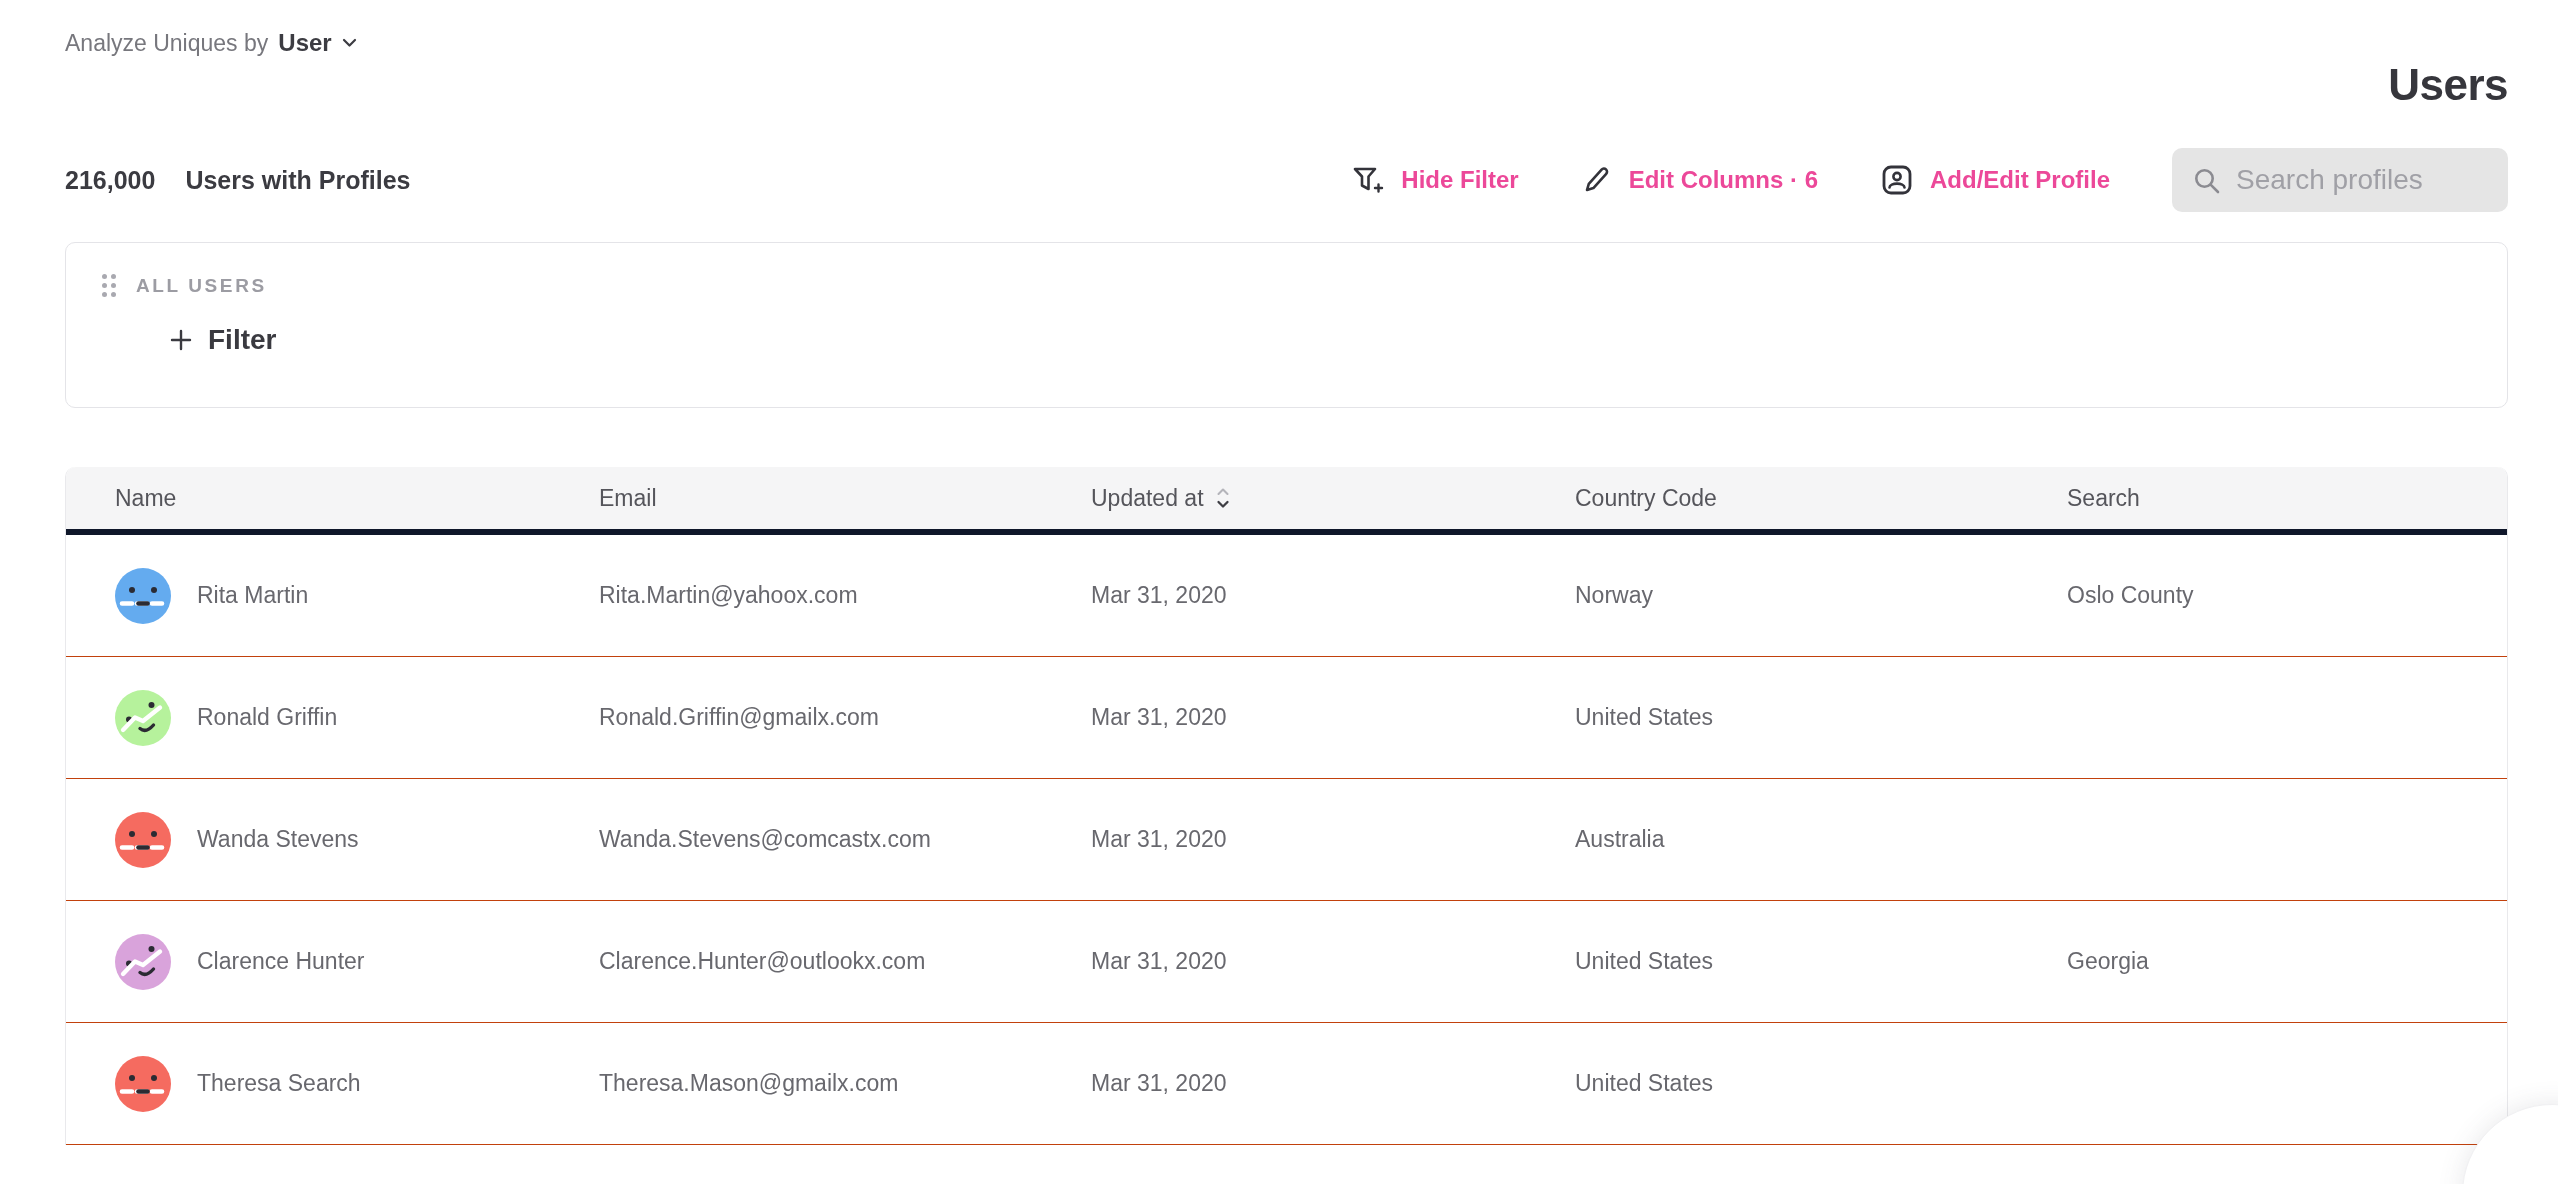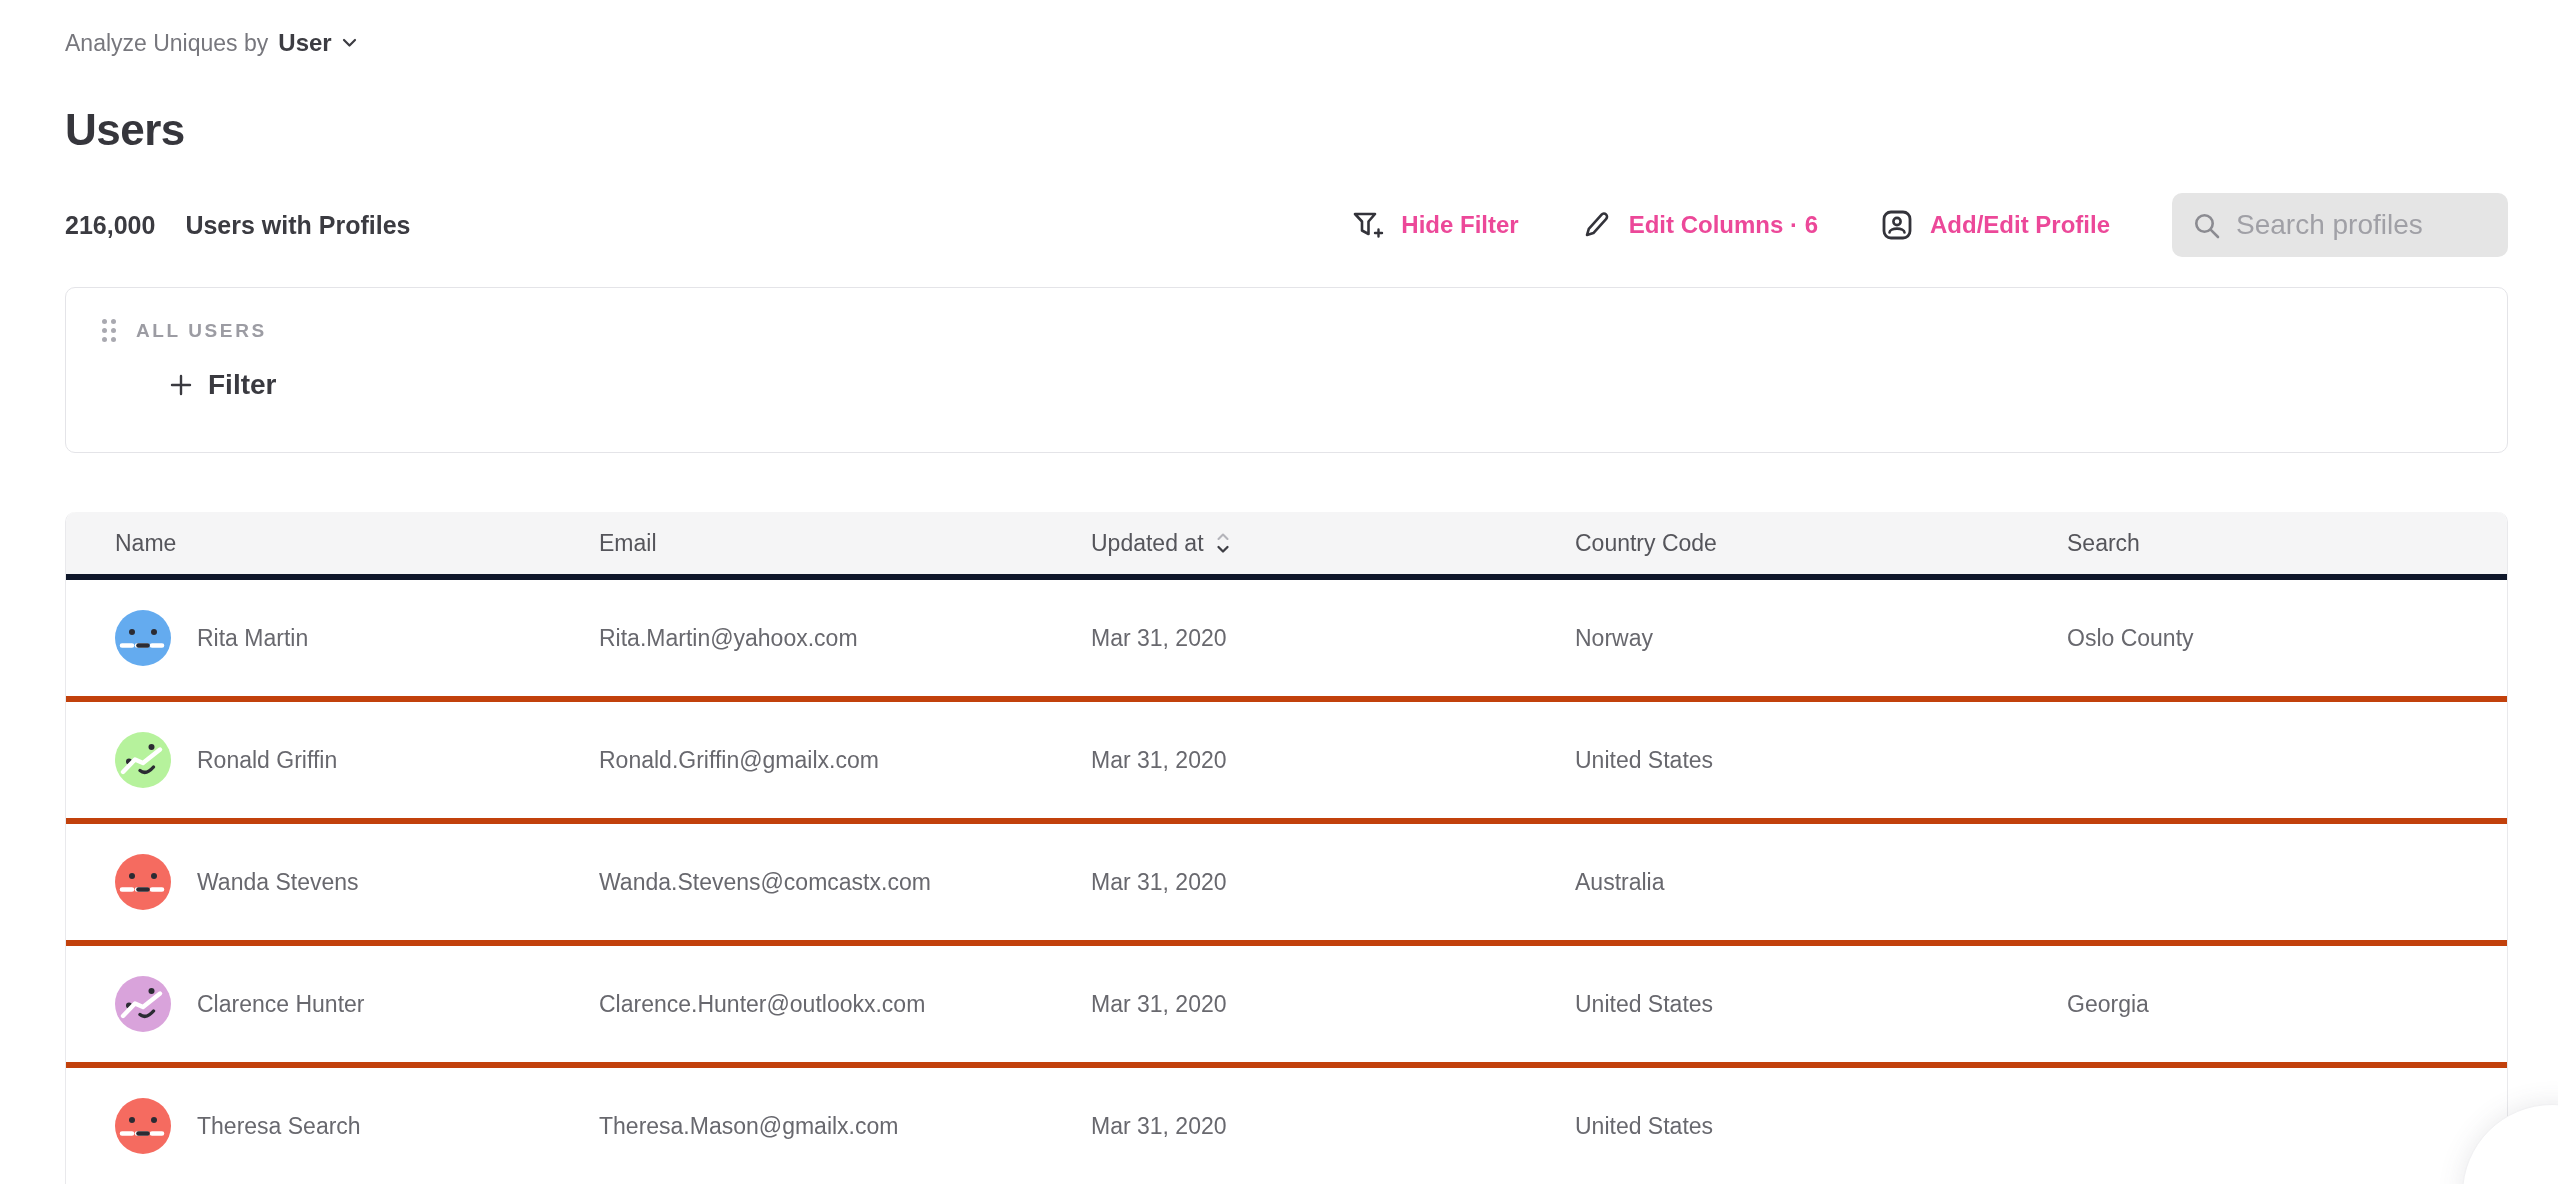"Users" .page-title { margin-top: 45px -> none; text-align: none -> right }
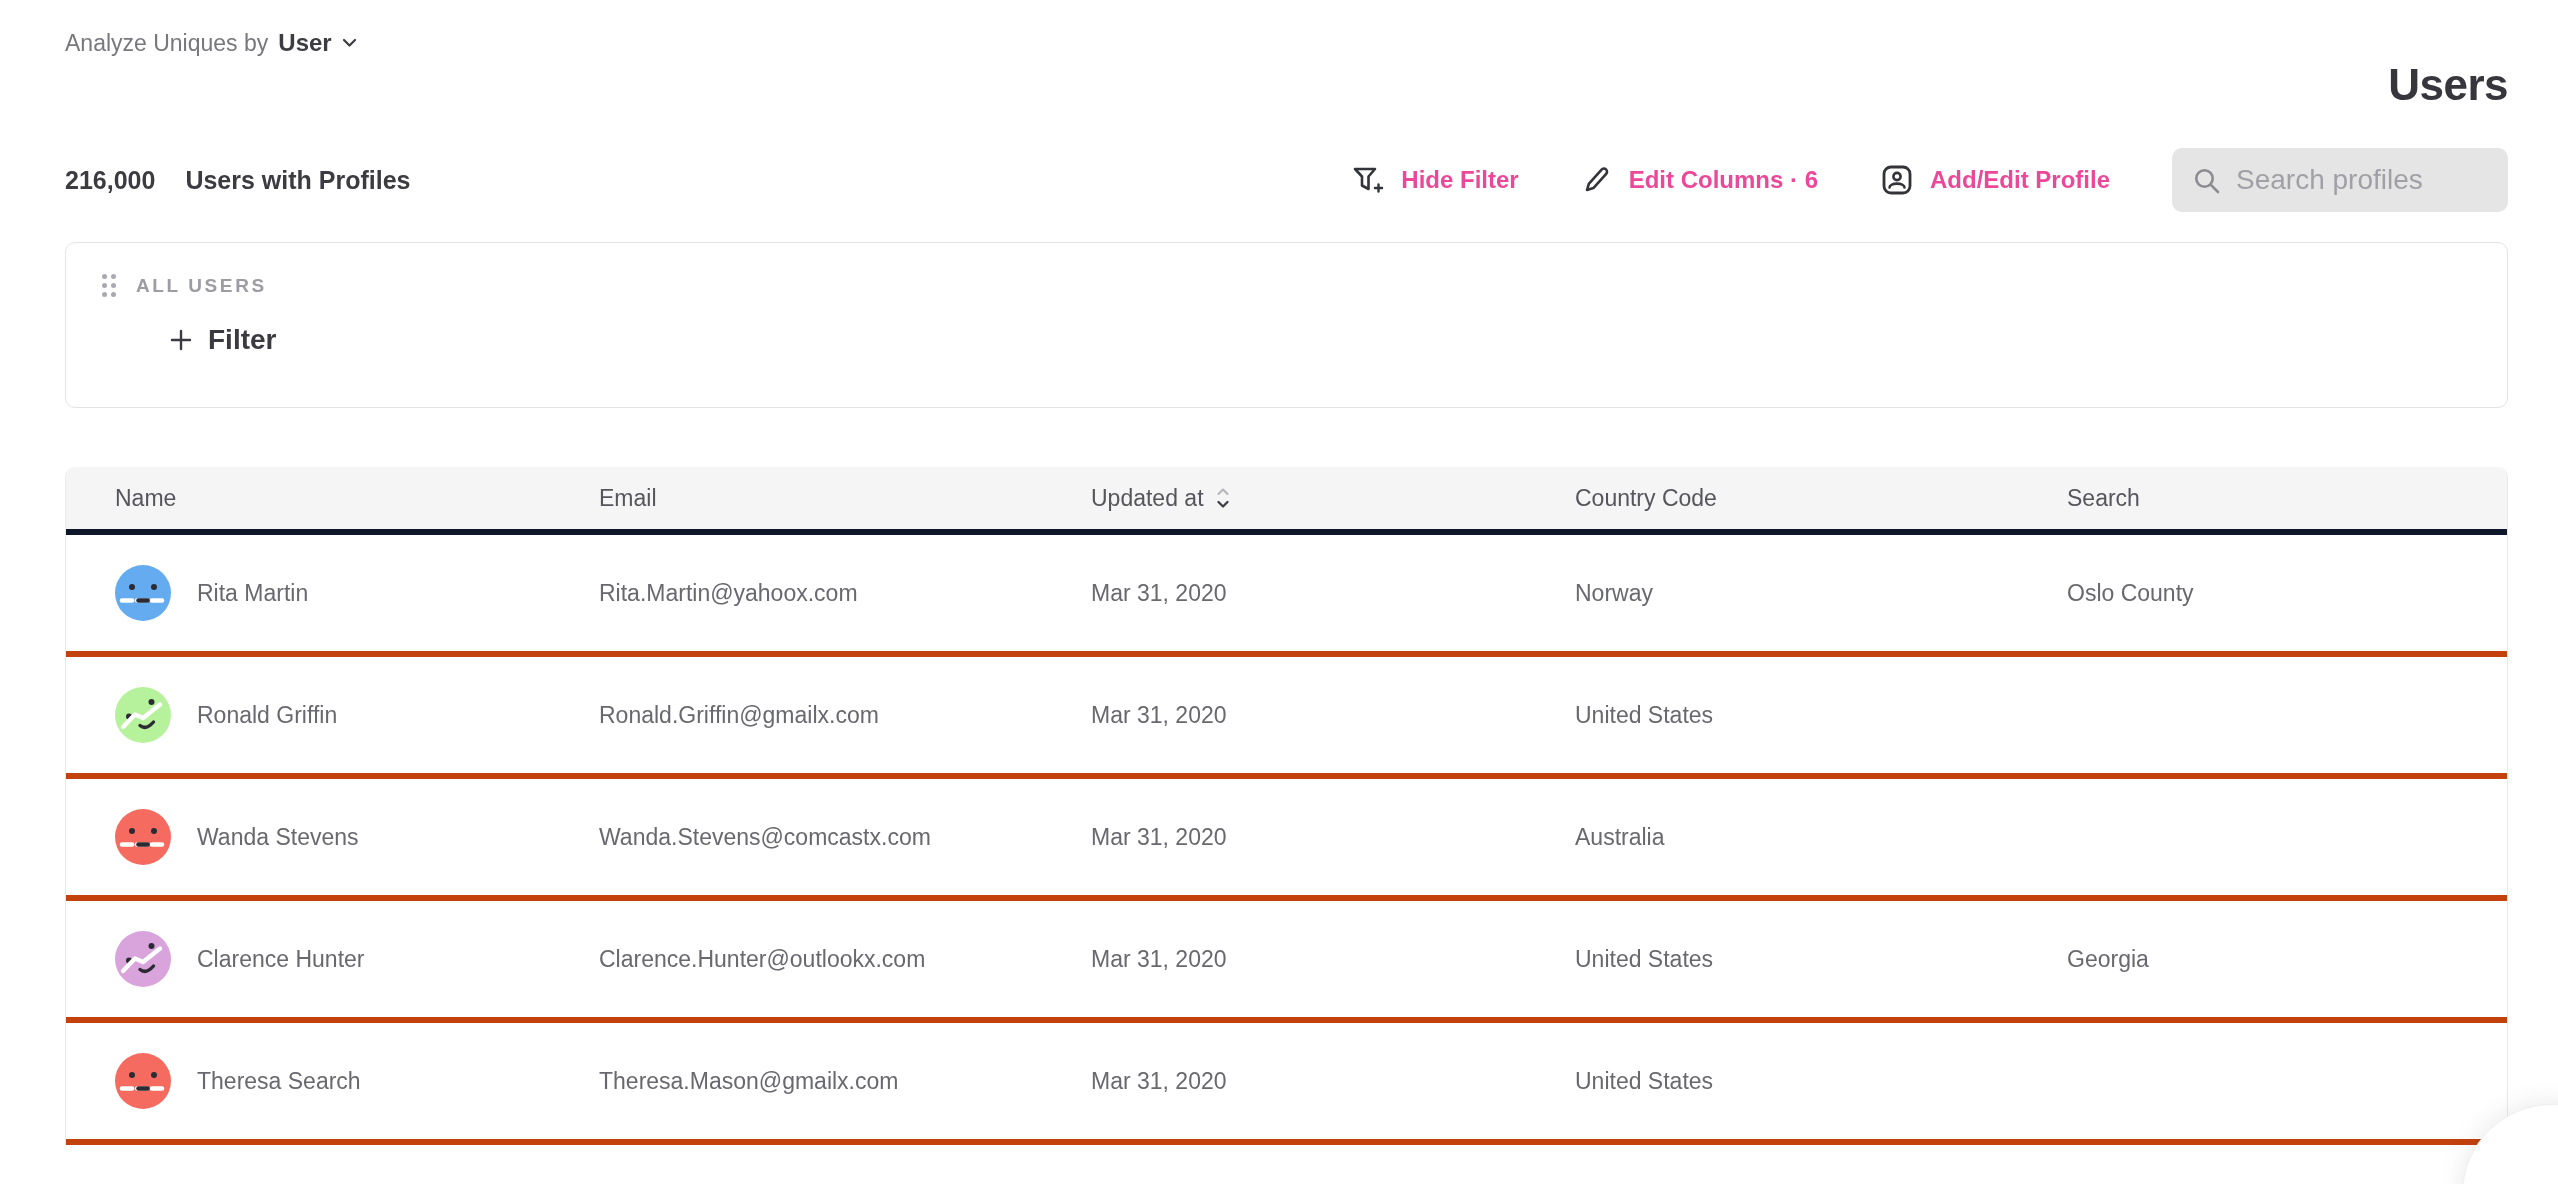"Rita Martin" .trow { border-bottom: 6px solid #c2410c -> 1px solid #c2410c }
